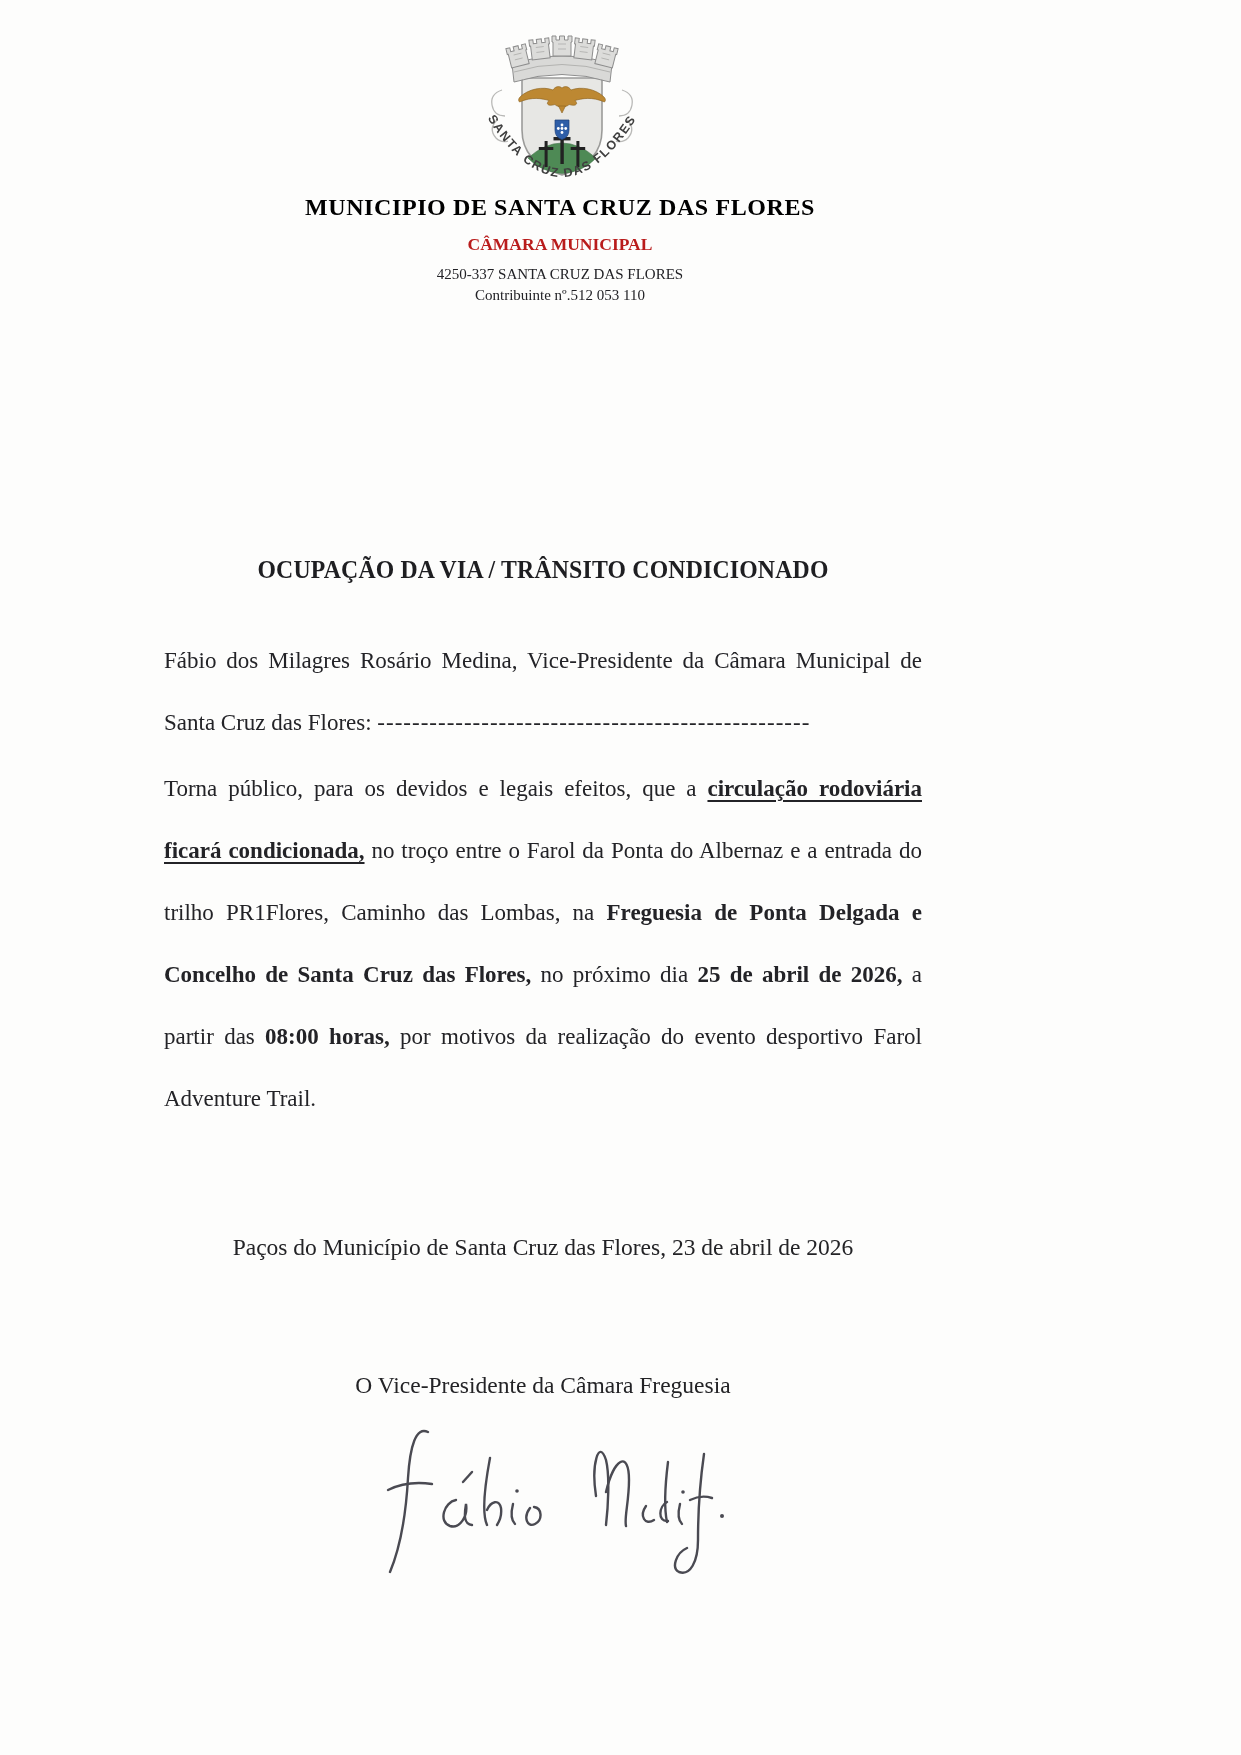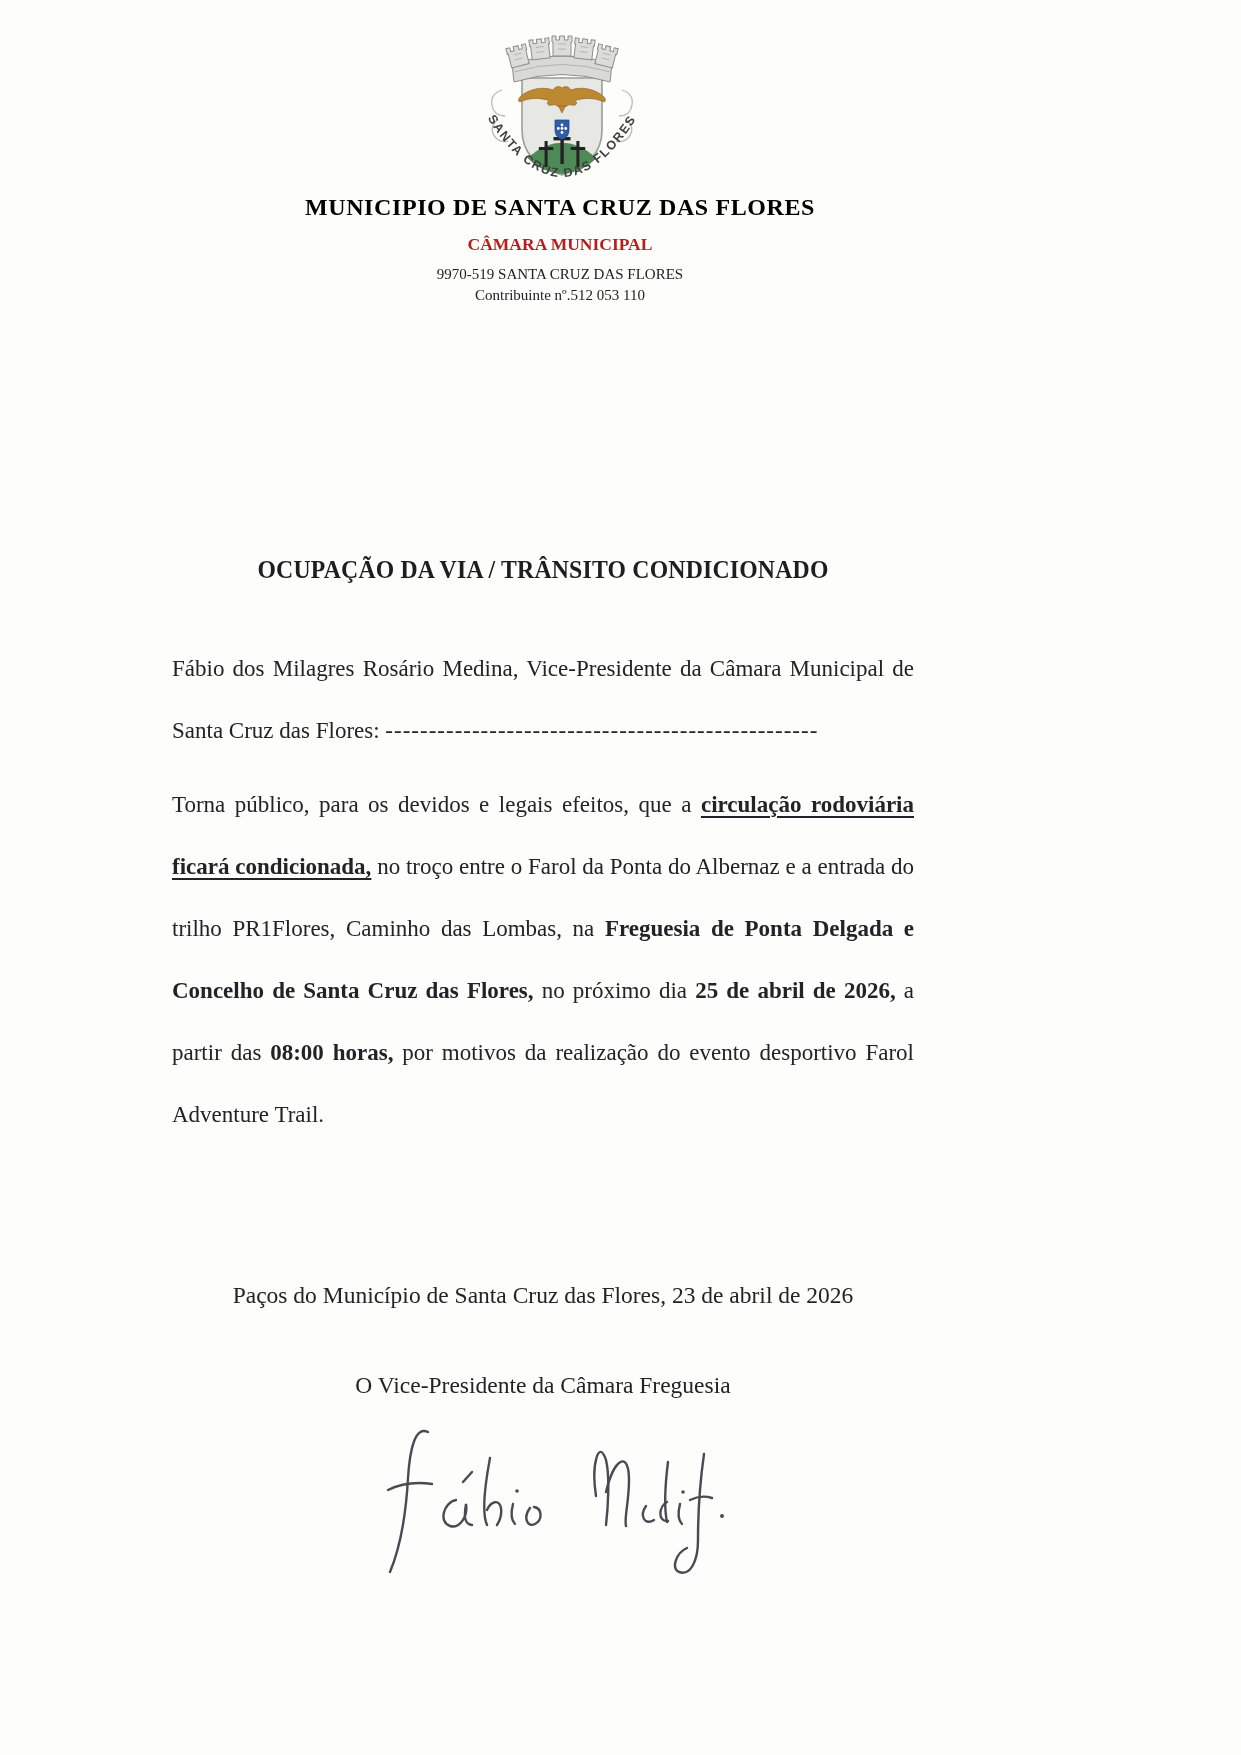"9970-519 SANTA CRUZ DAS FLORES" div { text: 9970-519 -> 4250-337 }
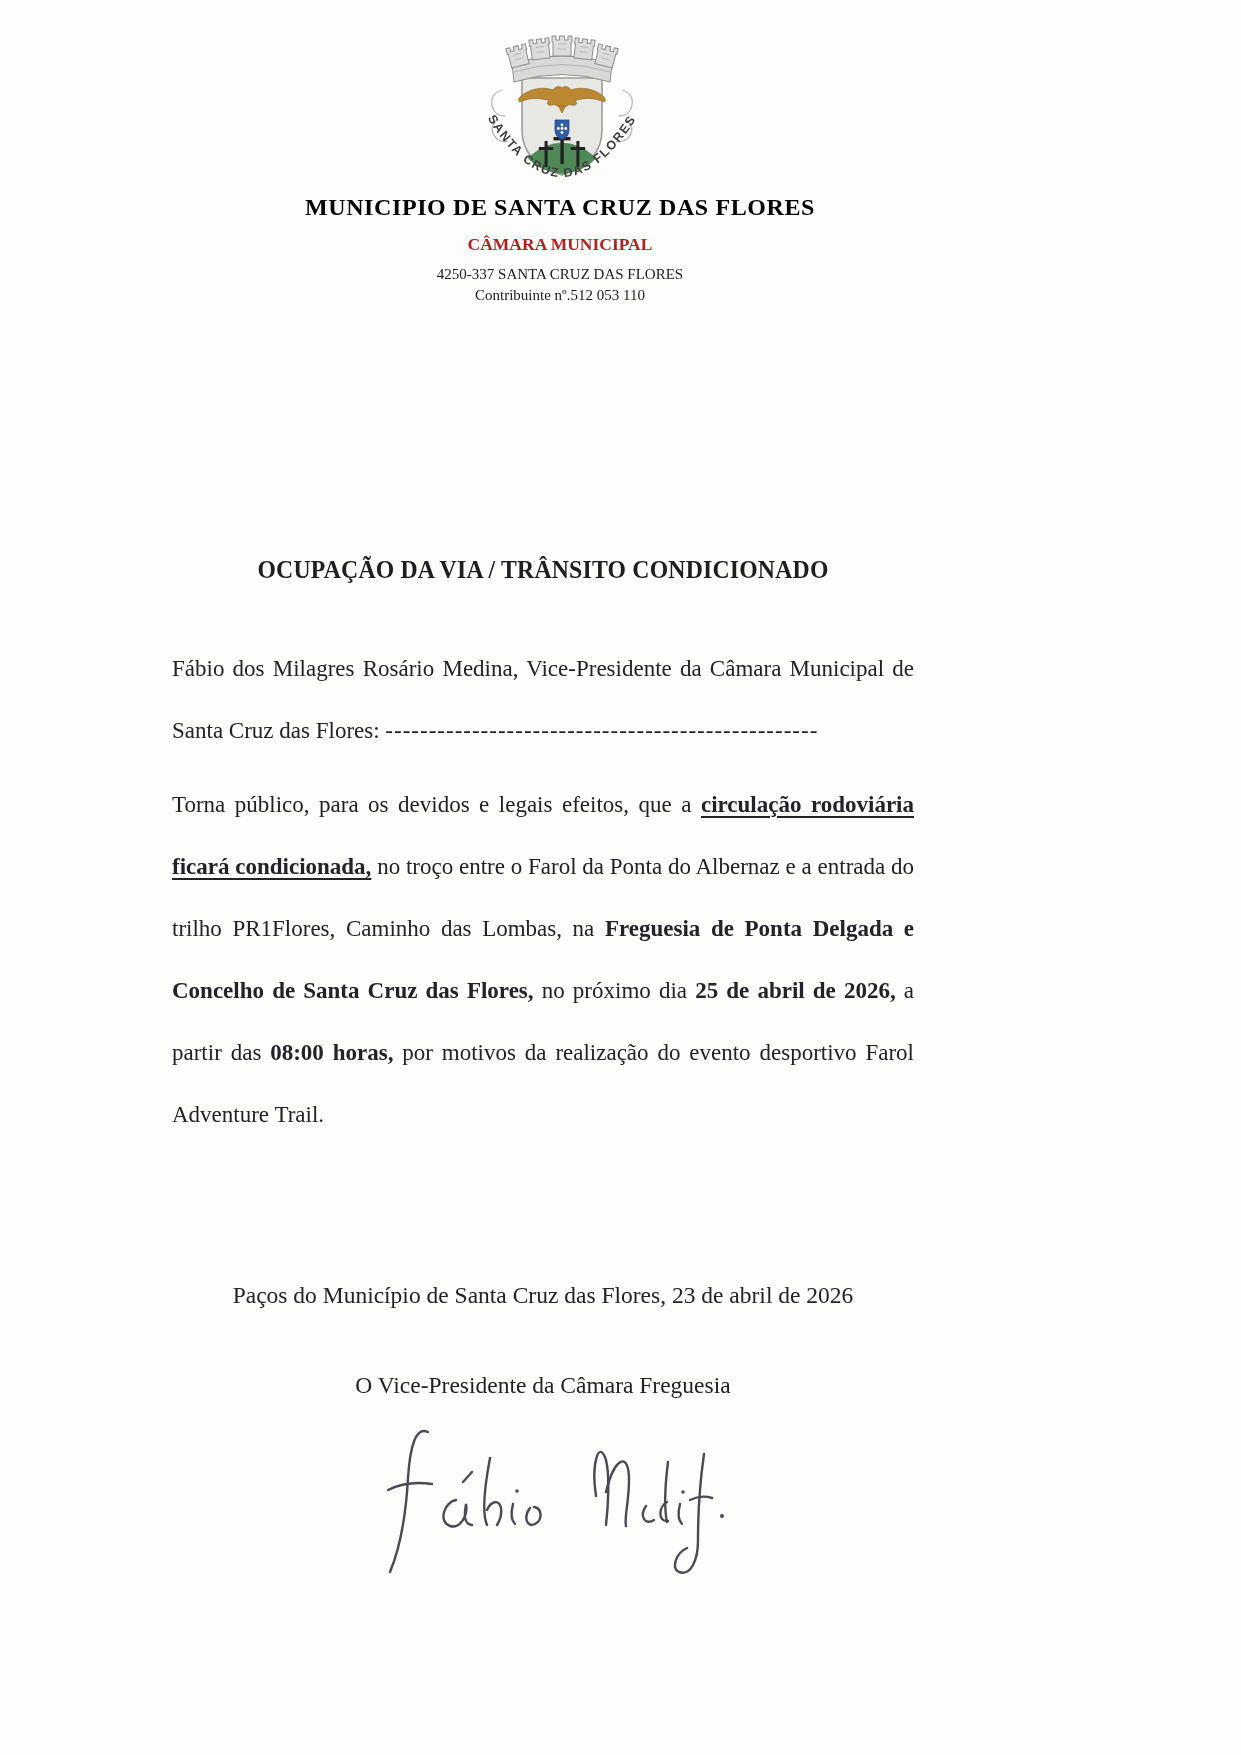"Fábio dos Milagres Rosário Medina," .body-text p { margin: 12px -> 4px }
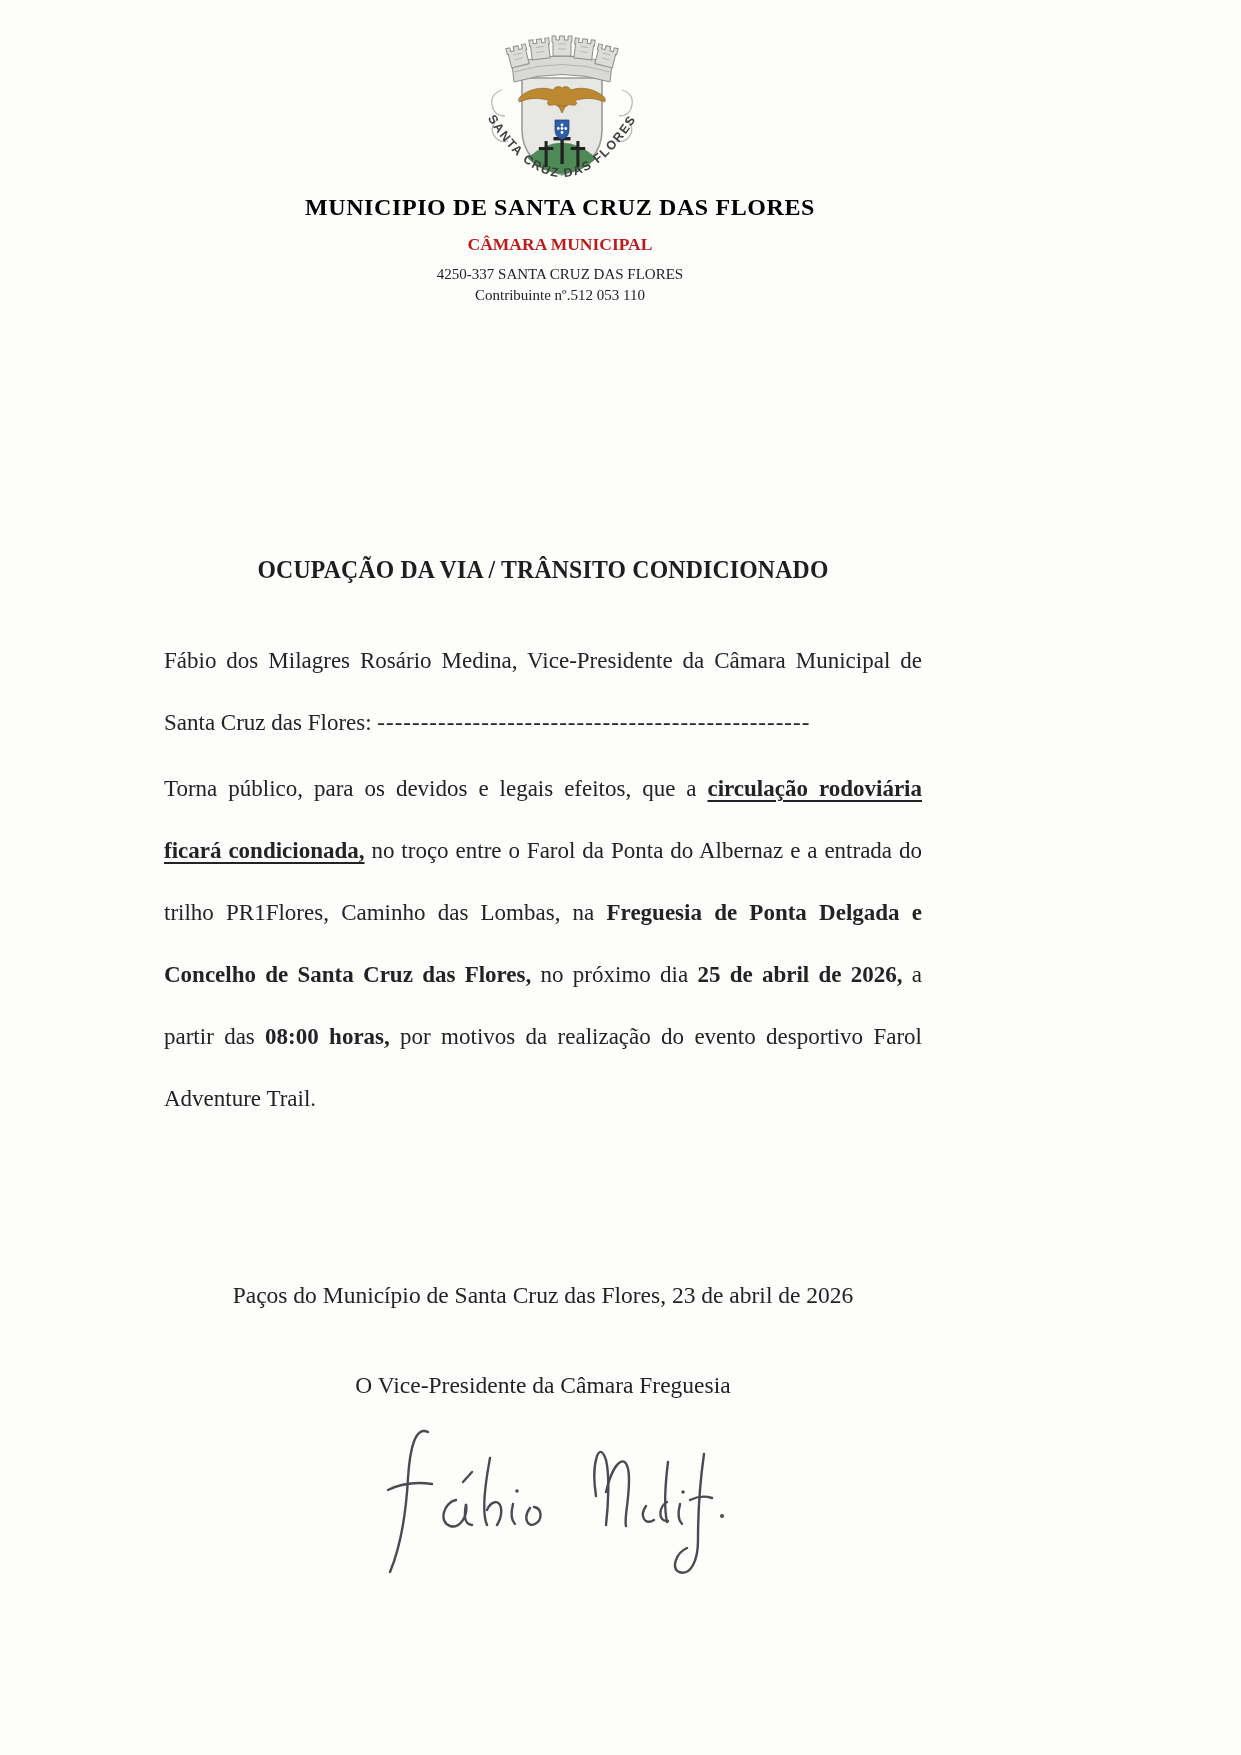"Paços do Município de Santa" .place-date { top: 1282px -> 1234px }
